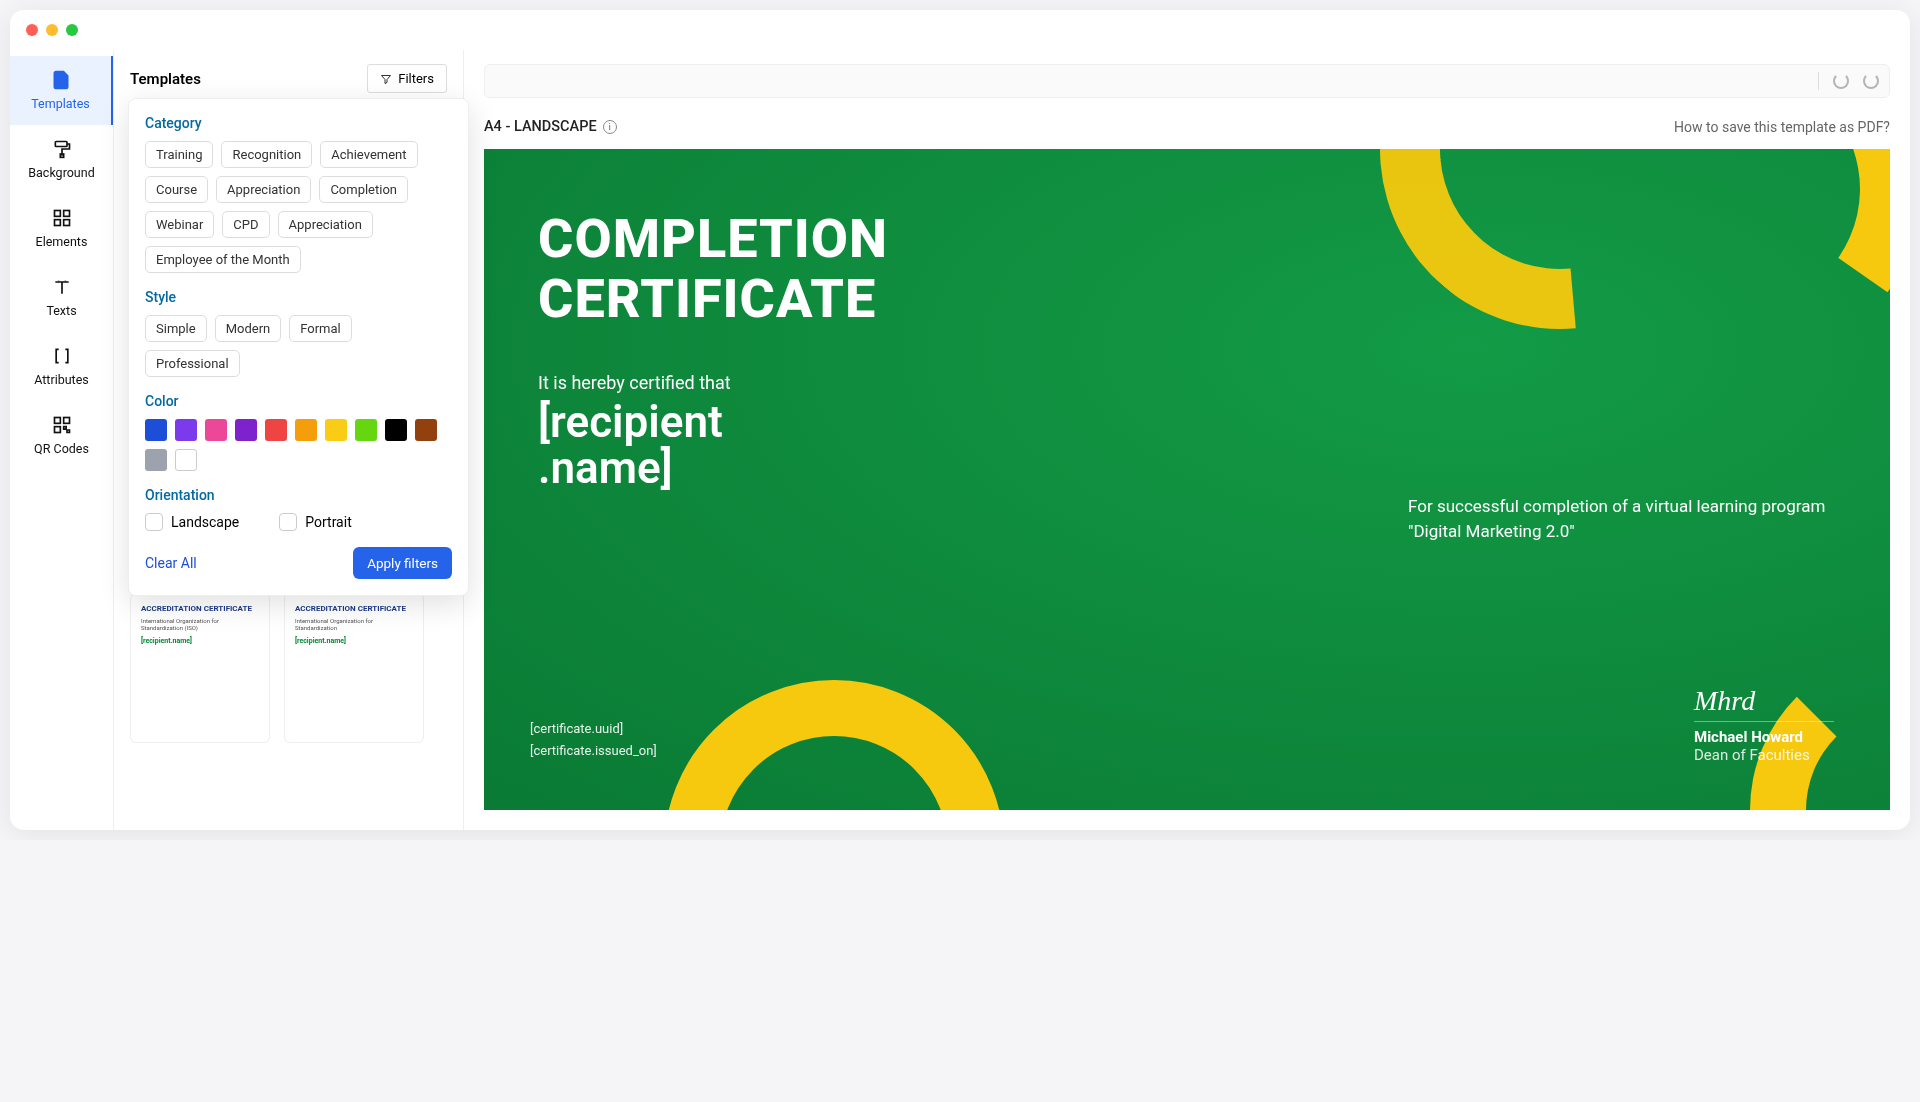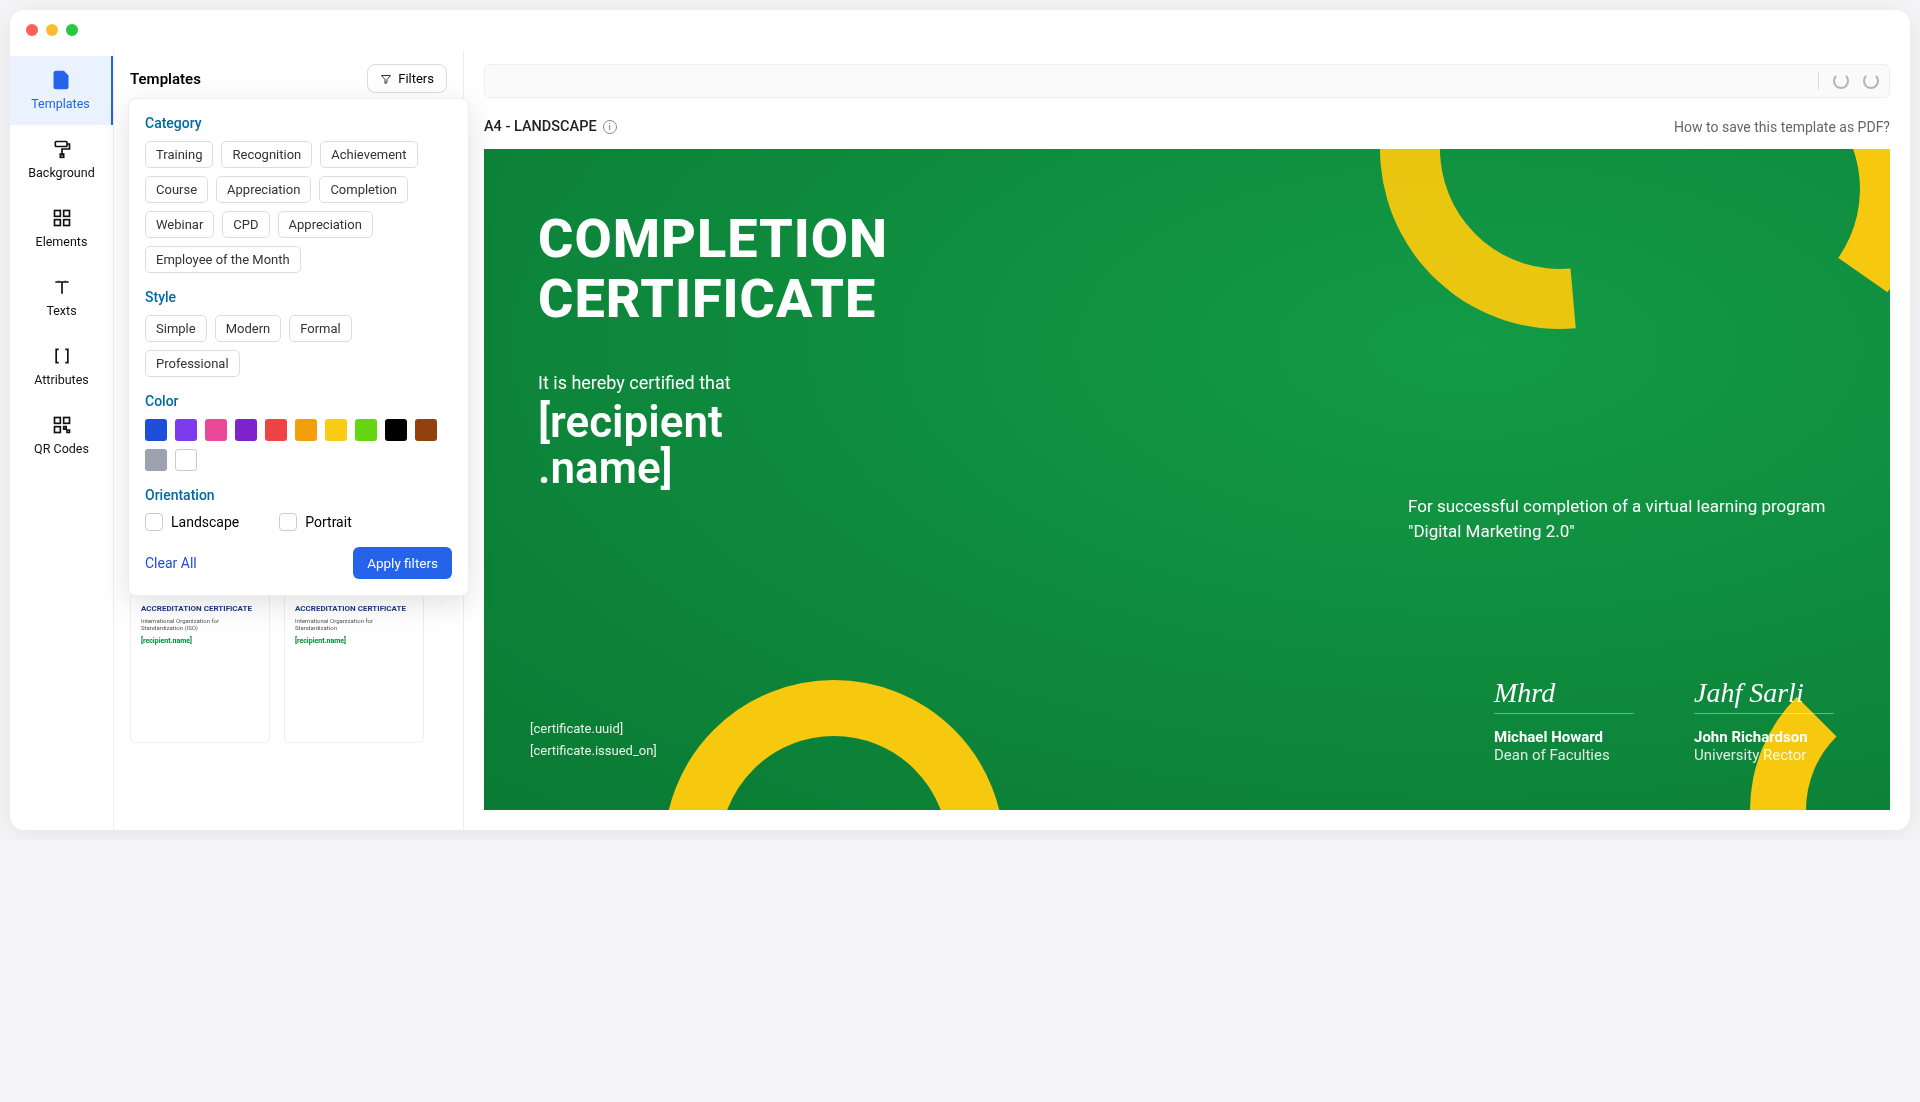"Filters" .filters-btn { border-radius: 8px -> 3px }
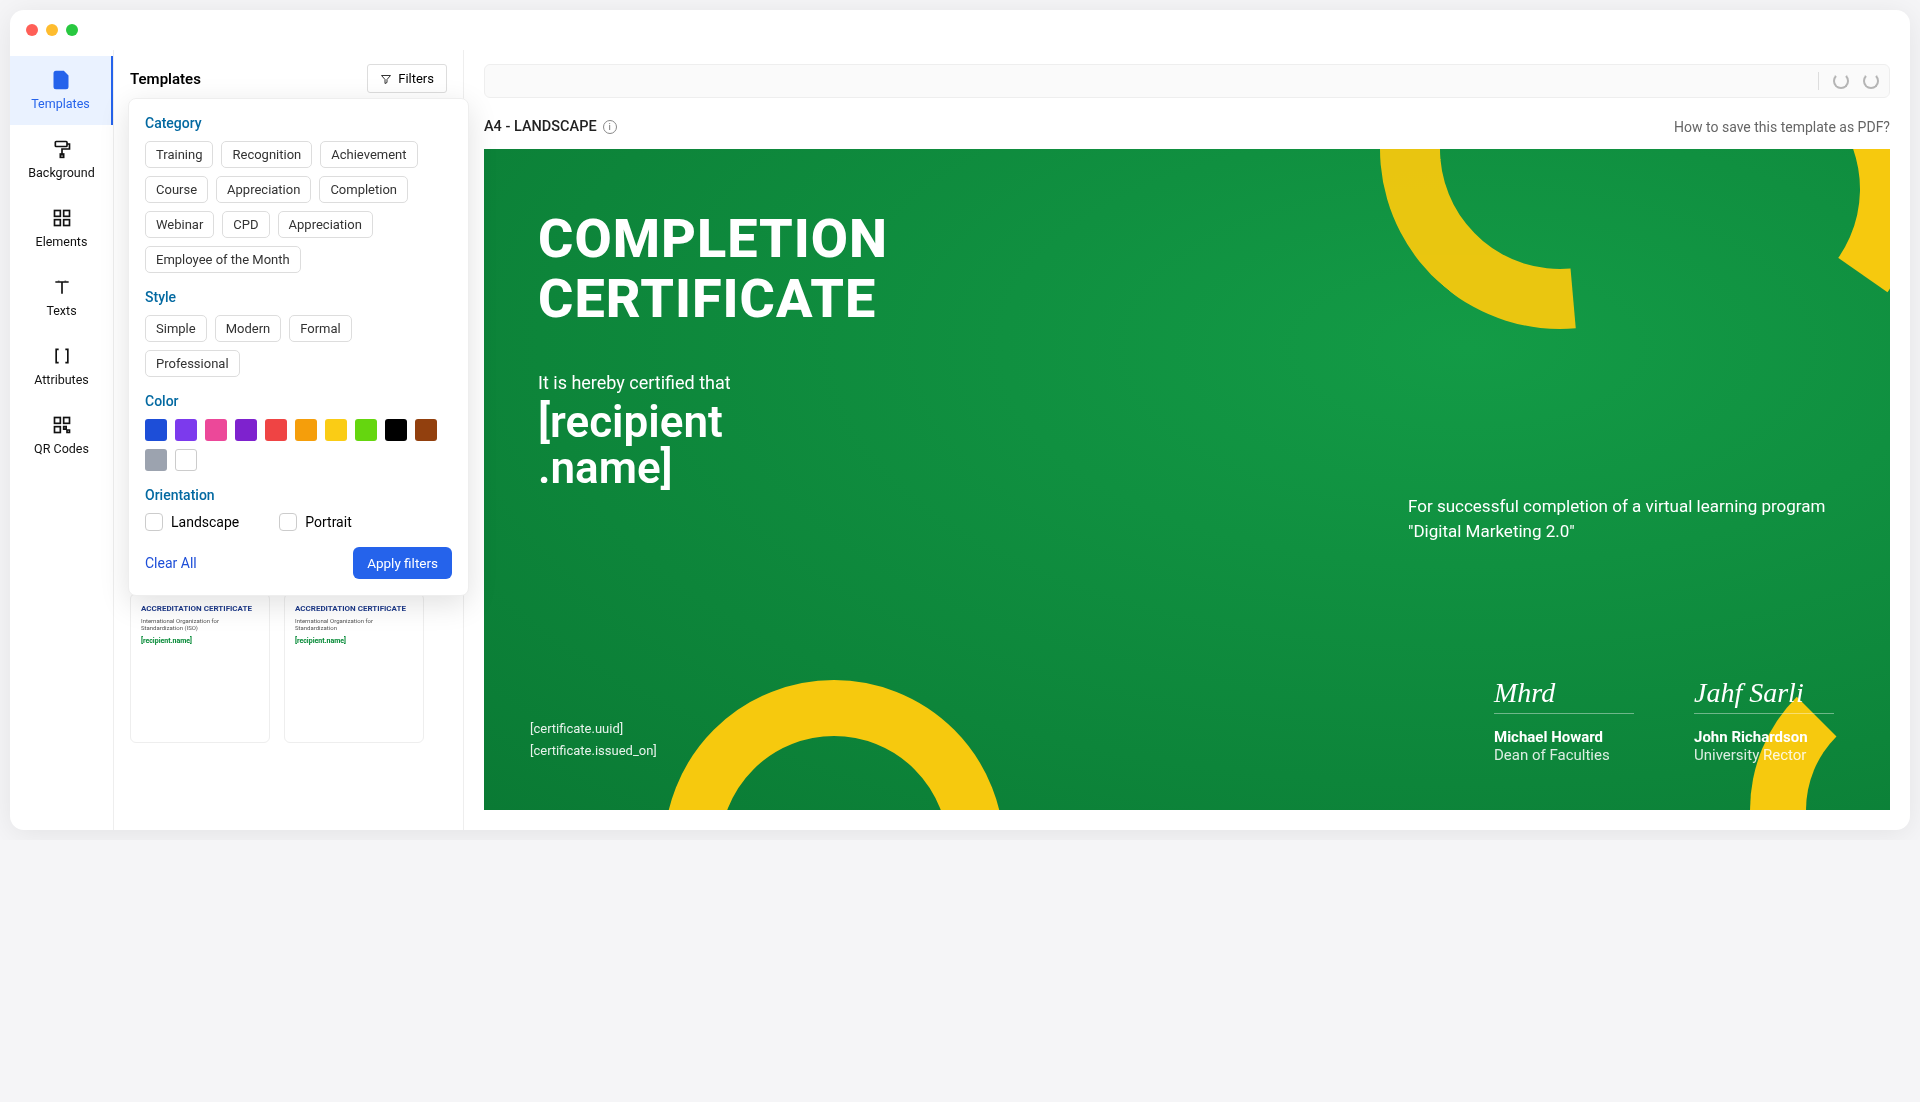"Jahf Sarli" div.sig { html: <div> <div>Jahf Sarli</div> <div>John Richardson</div> <div>University Rector</div> </div> -> none }
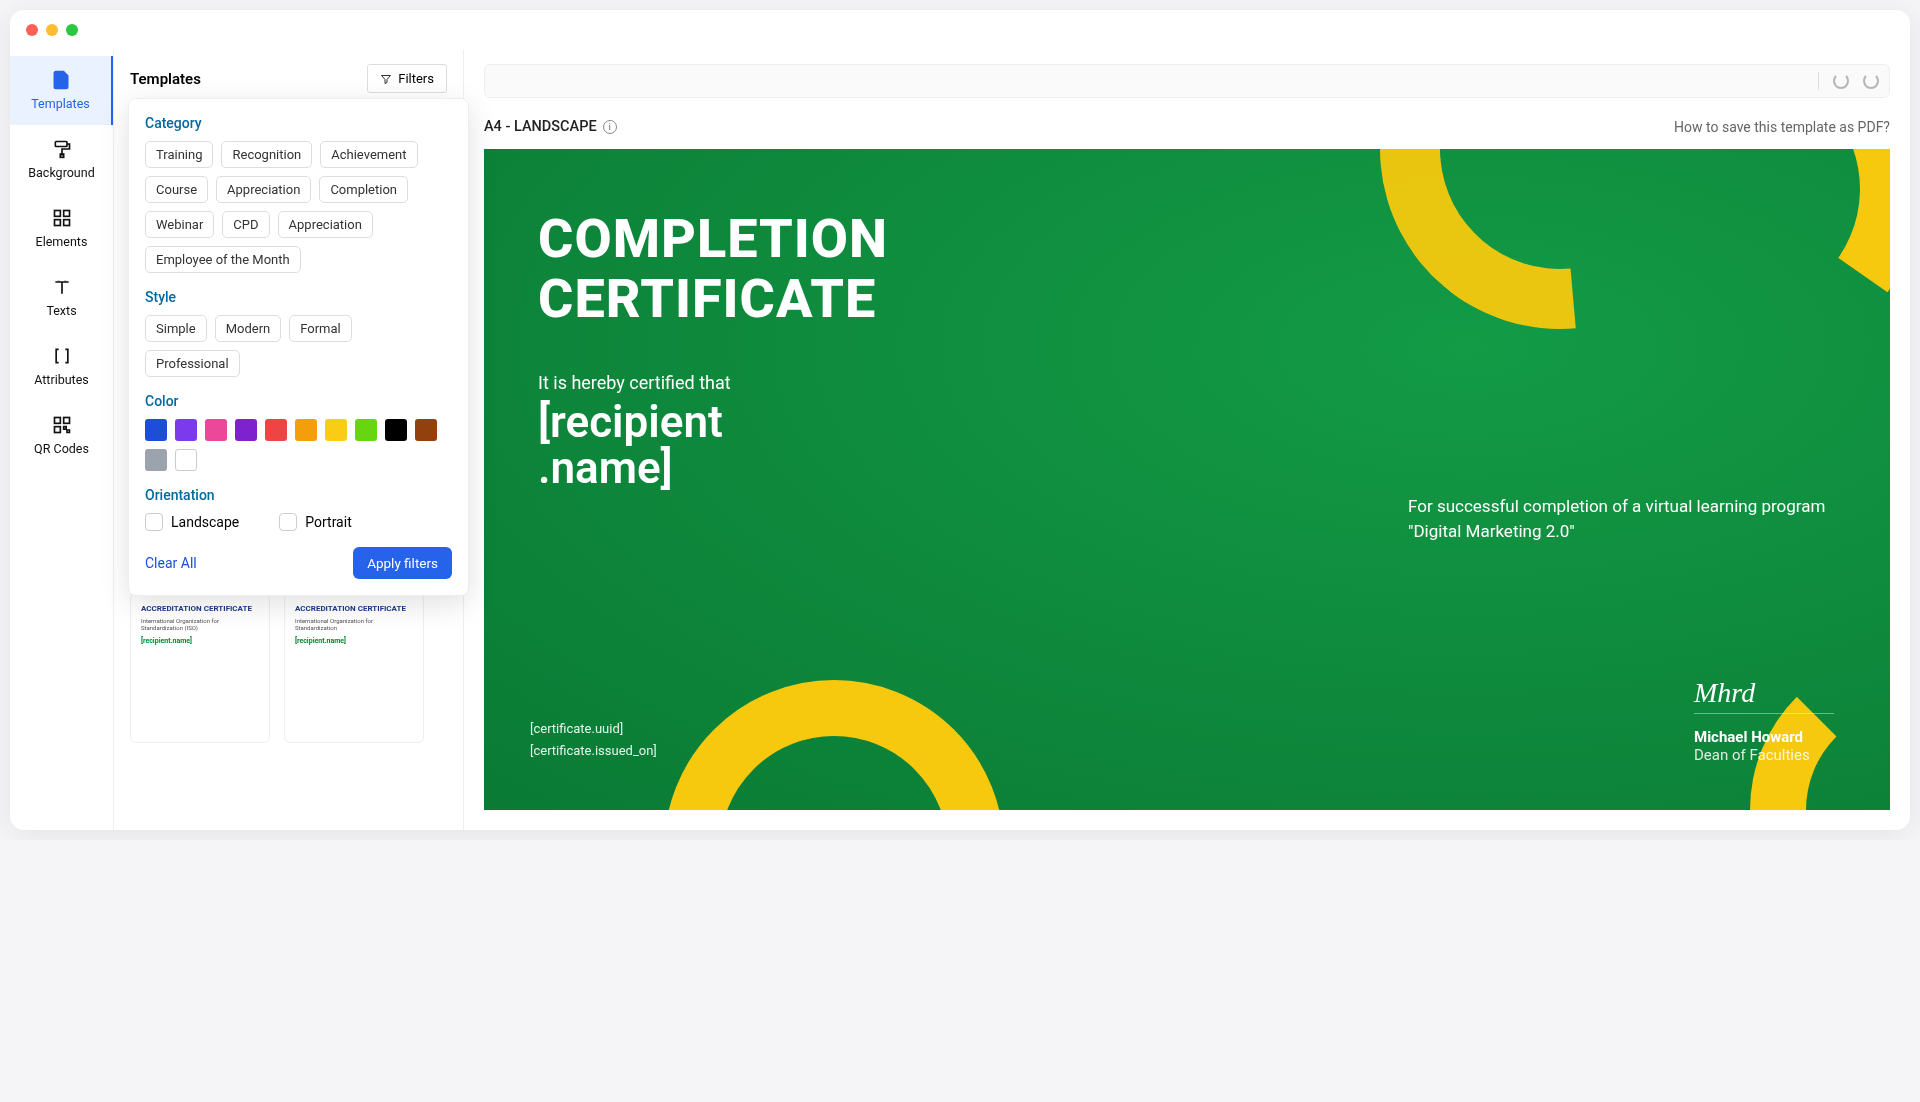"Michael Howard" .sig .name { margin-top: 14px -> 6px }
